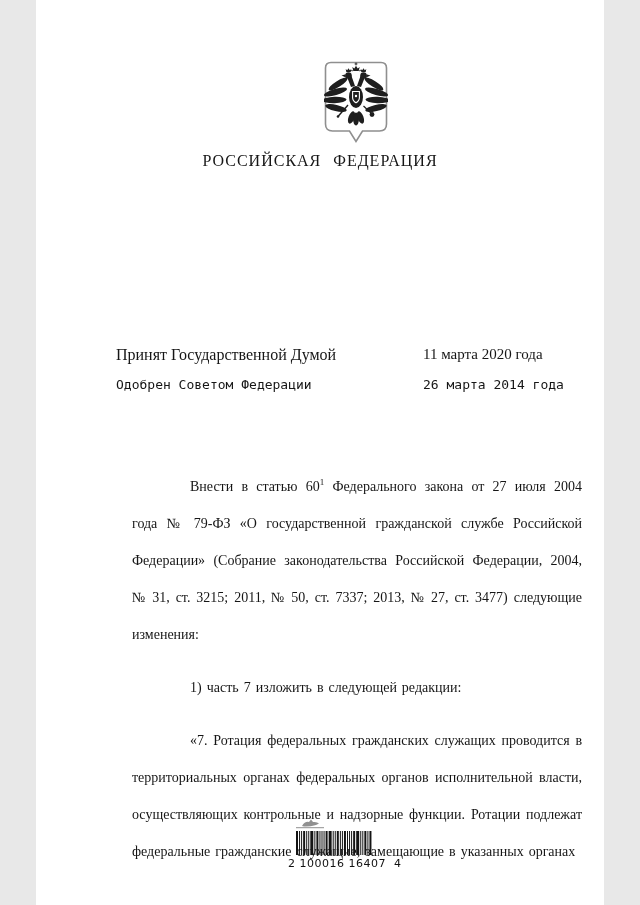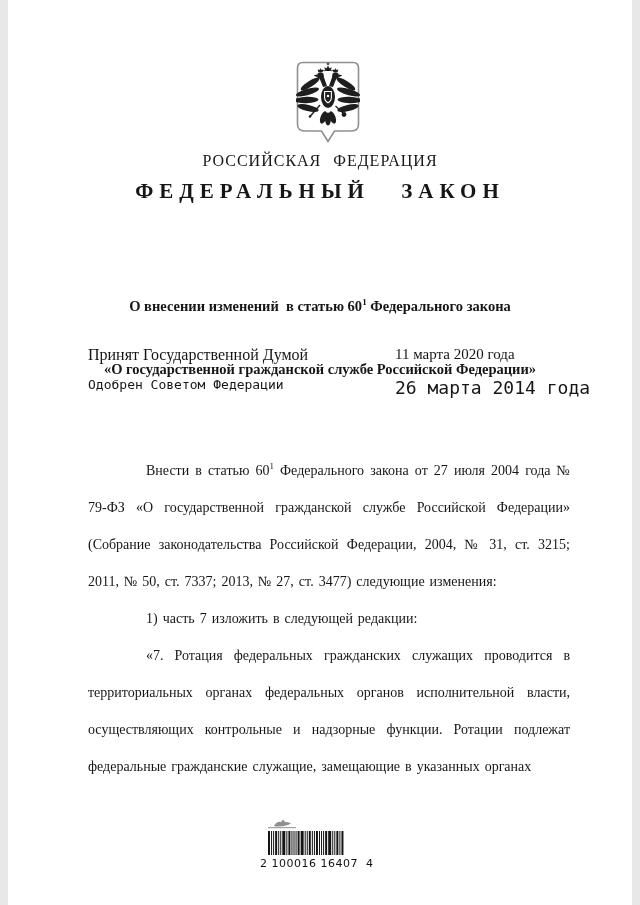"РОССИЙСКАЯ ФЕДЕРАЦИЯ" .page { width: 624px -> 568px }
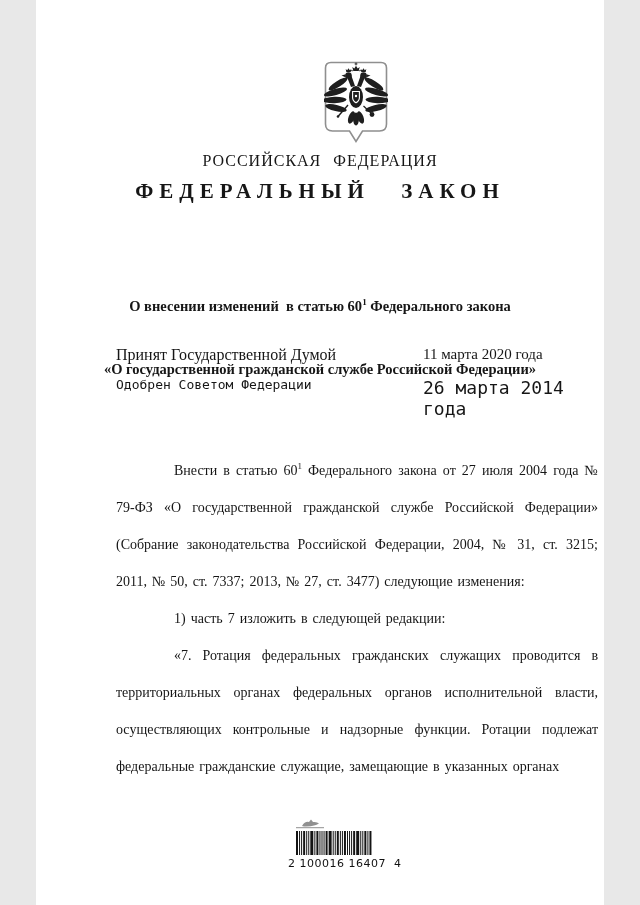"ФЕДЕРАЛЬНЫЙ ЗАКОН" div.abs { html: <div>ФЕДЕРАЛЬНЫЙ ЗАКОН</div> -> none }
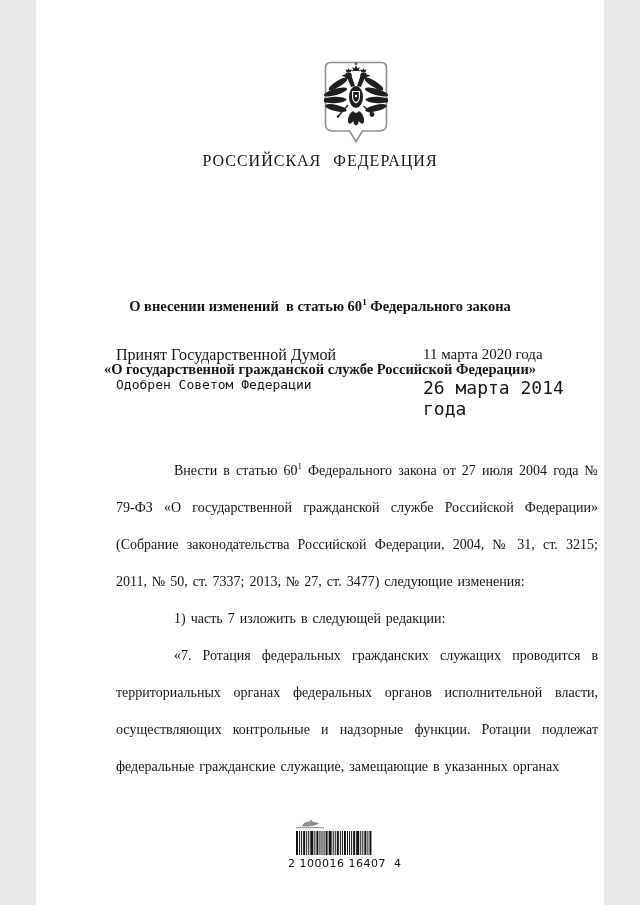"О внесении изменений в статью" div.abs { html: <div> <div><span>О внесении изменений в статью 60</span><sup>1</sup><span> Федерального закона</span></div> <div>«О государственной гражданской службе Российской Федерации»</div> </div> -> none }
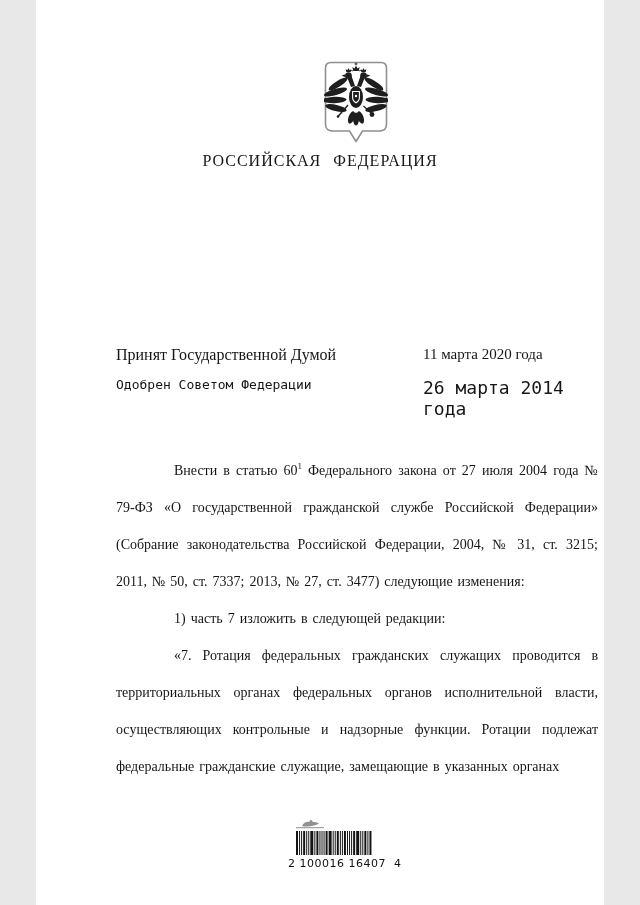"26 марта 2014 года" .adopt-date2 { font-size: 18px -> 13px }
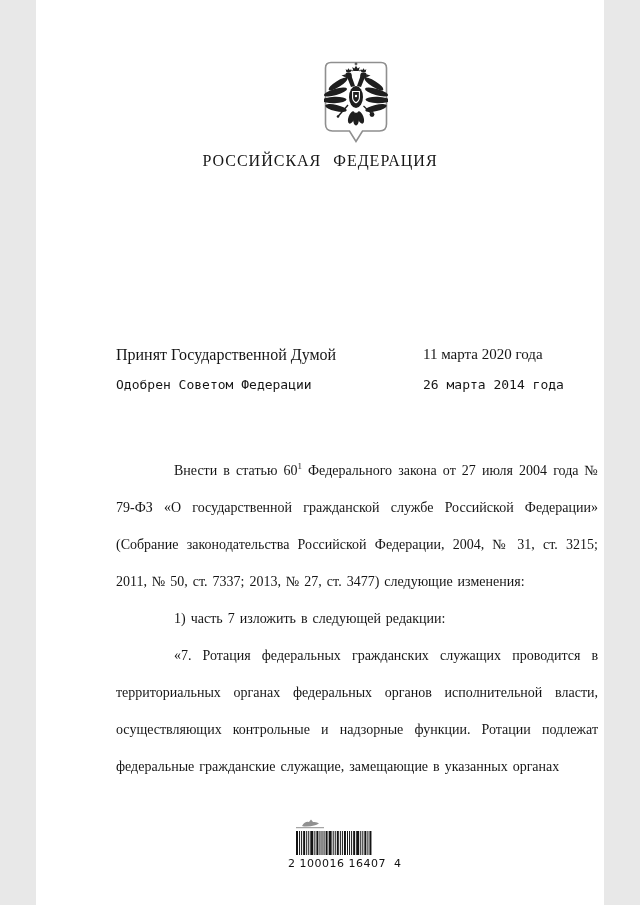"Внести в статью 601 Федерального" .body-text p { margin: 0 -> 16px }
